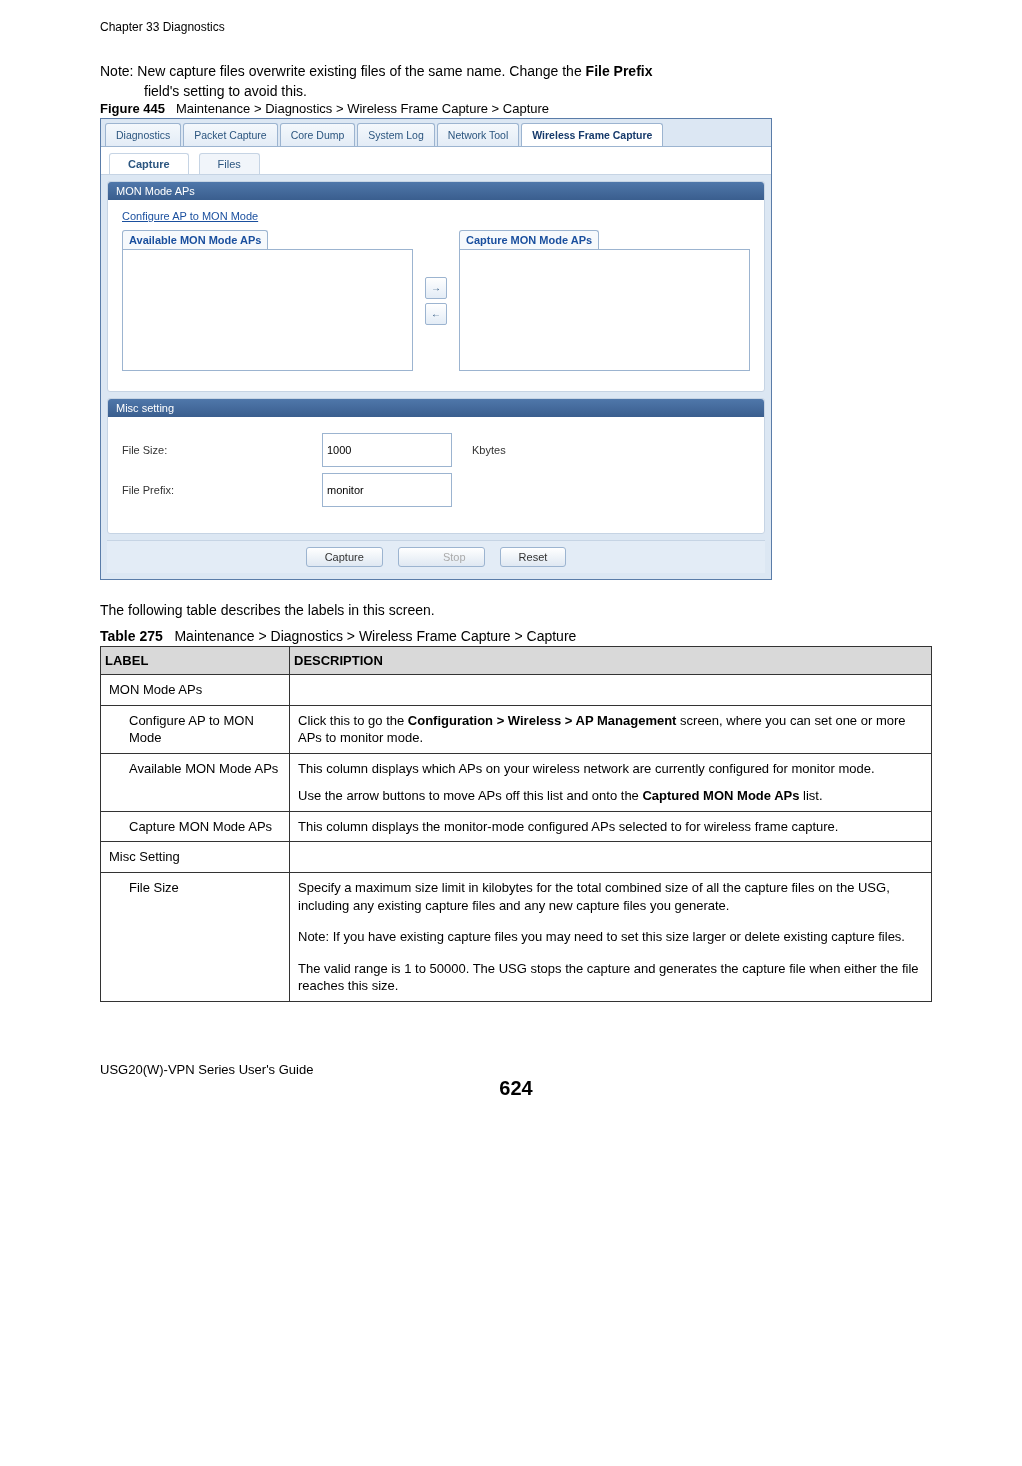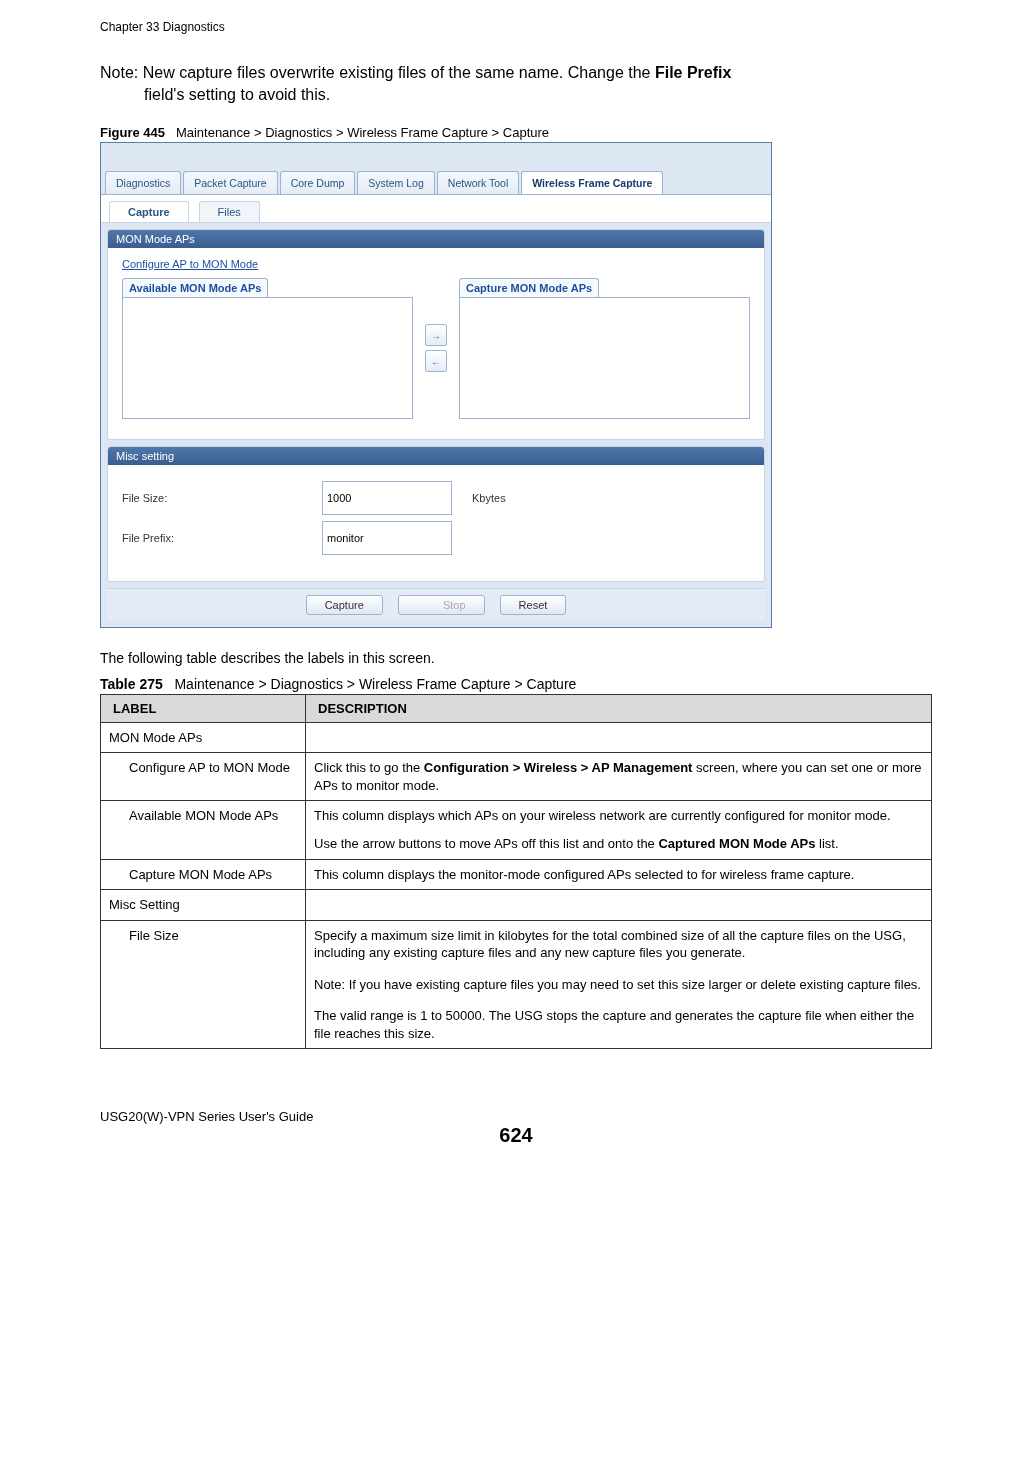"Note: New capture files overwrite" .note-block { font-size: 16px -> 14px; margin-bottom: 18px -> none }
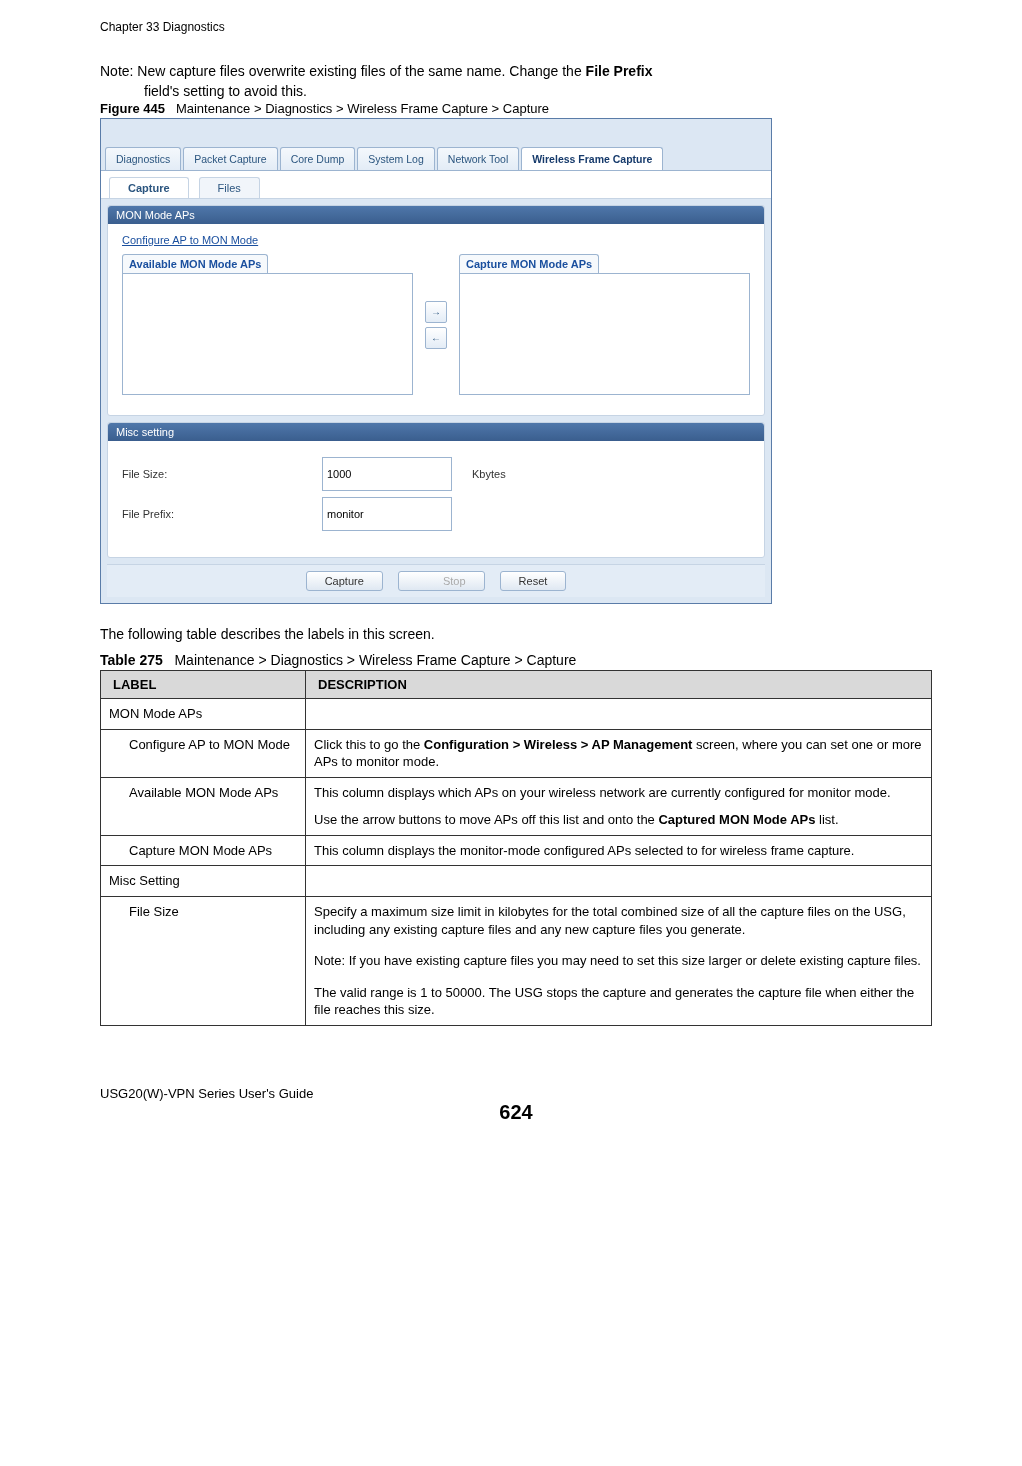"Diagnostics" .top-tabs { margin-top: 24px -> none }
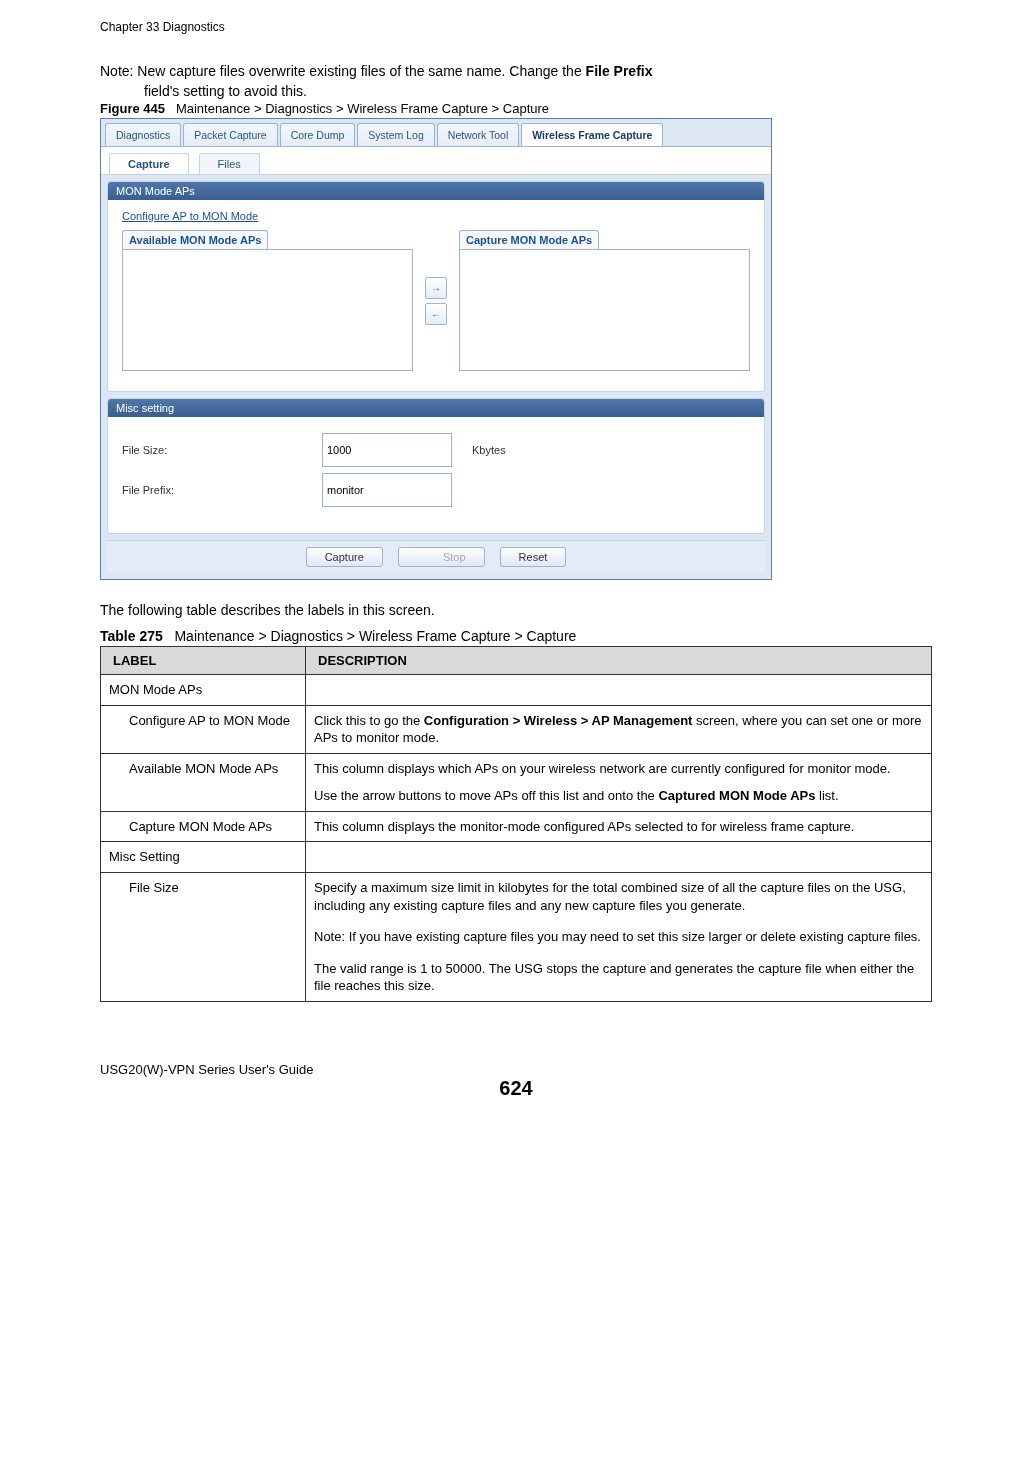"LABEL" table.desc th { padding: 6px 12px -> 6px 4px }
